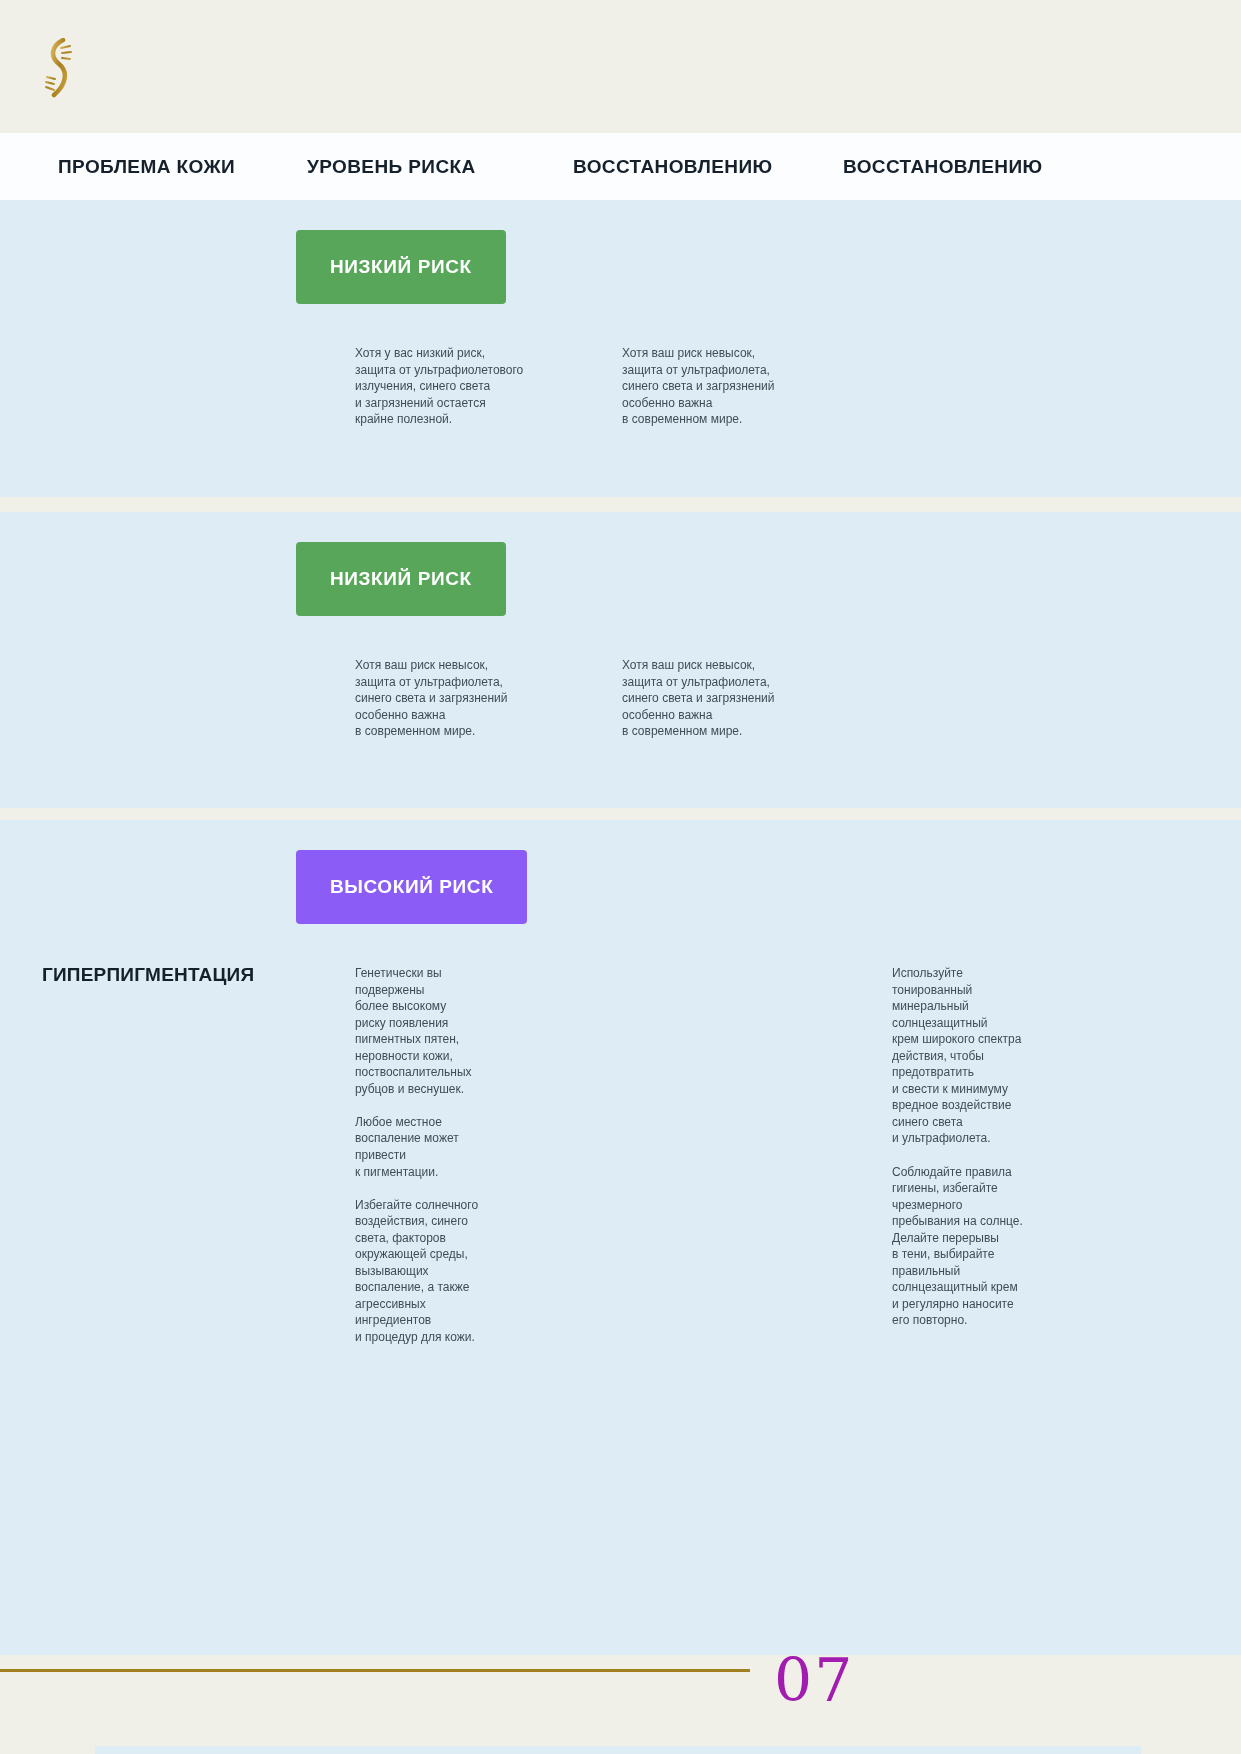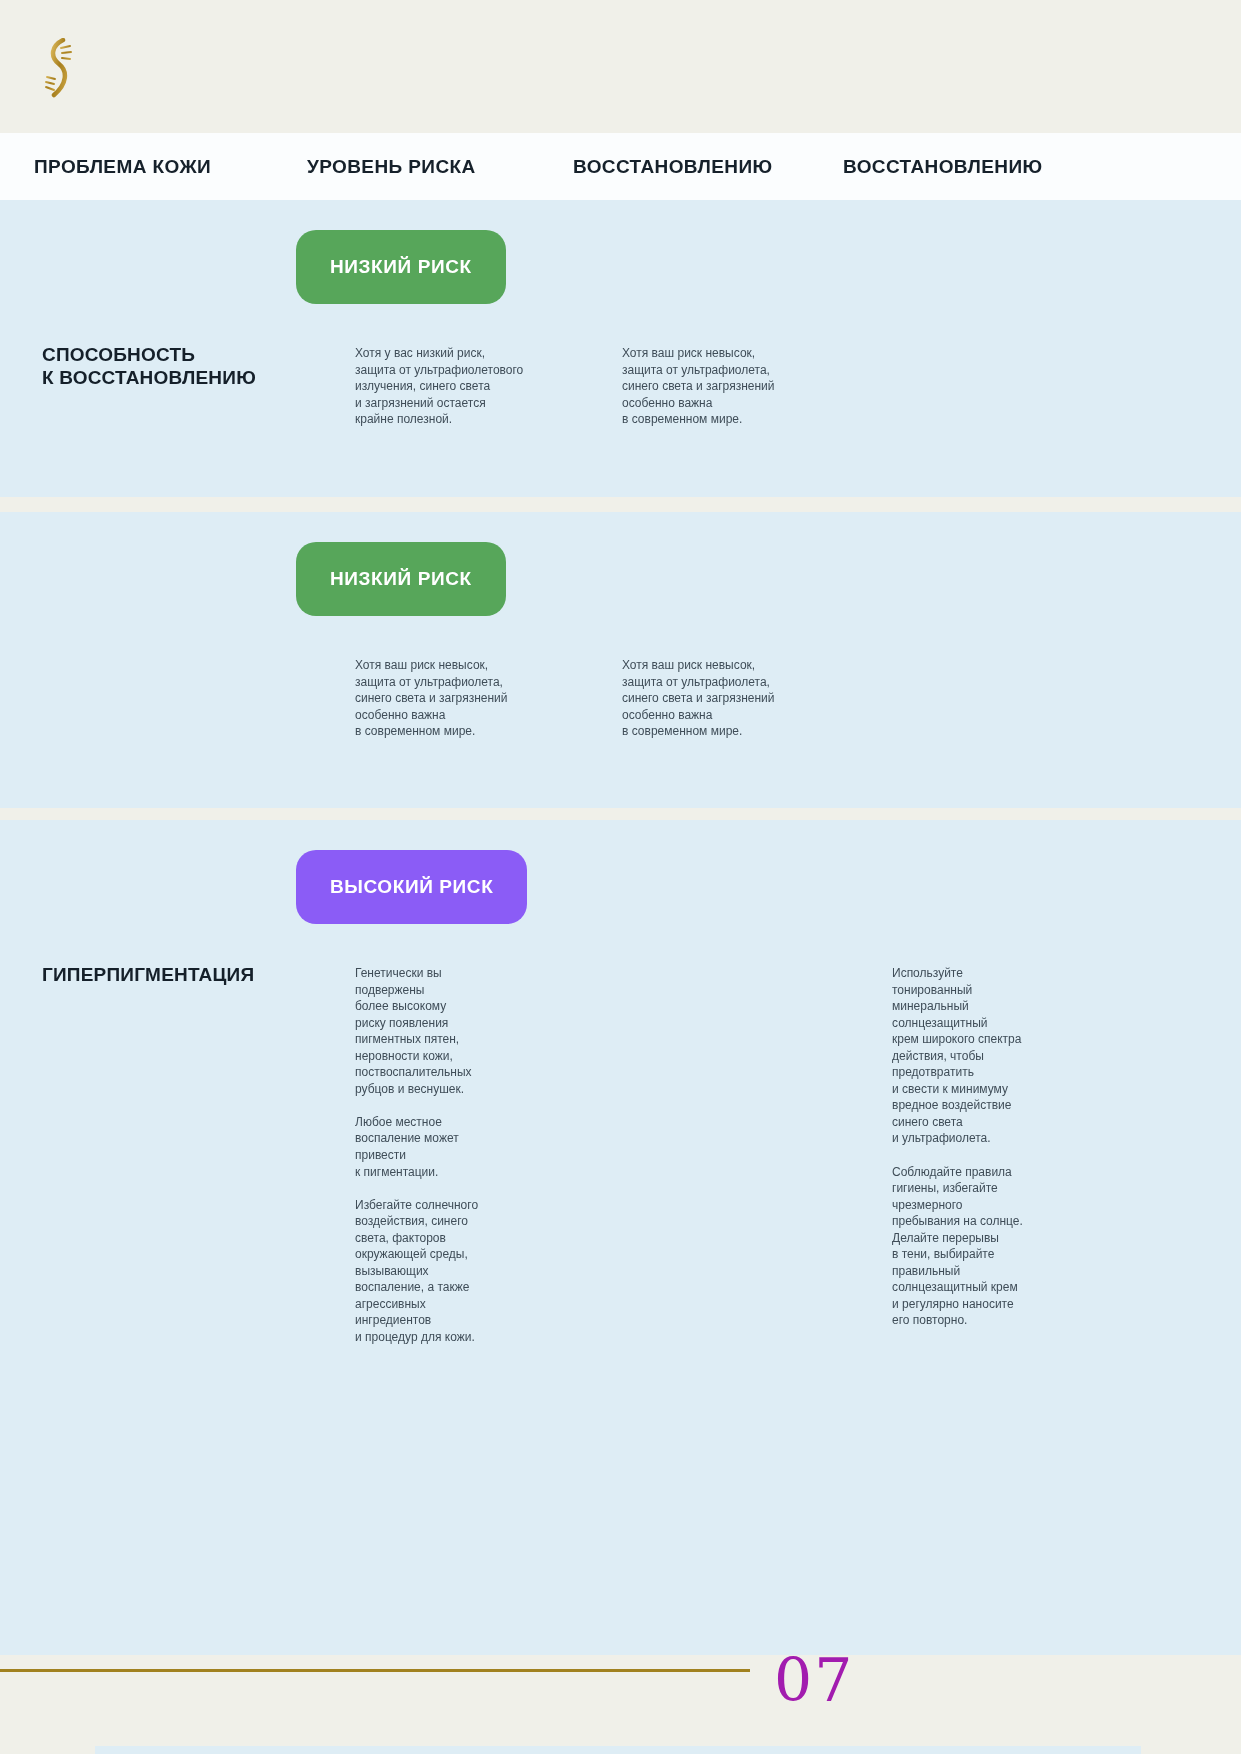"ПРОБЛЕМА КОЖИ" .h0 { left: 34px -> 58px }
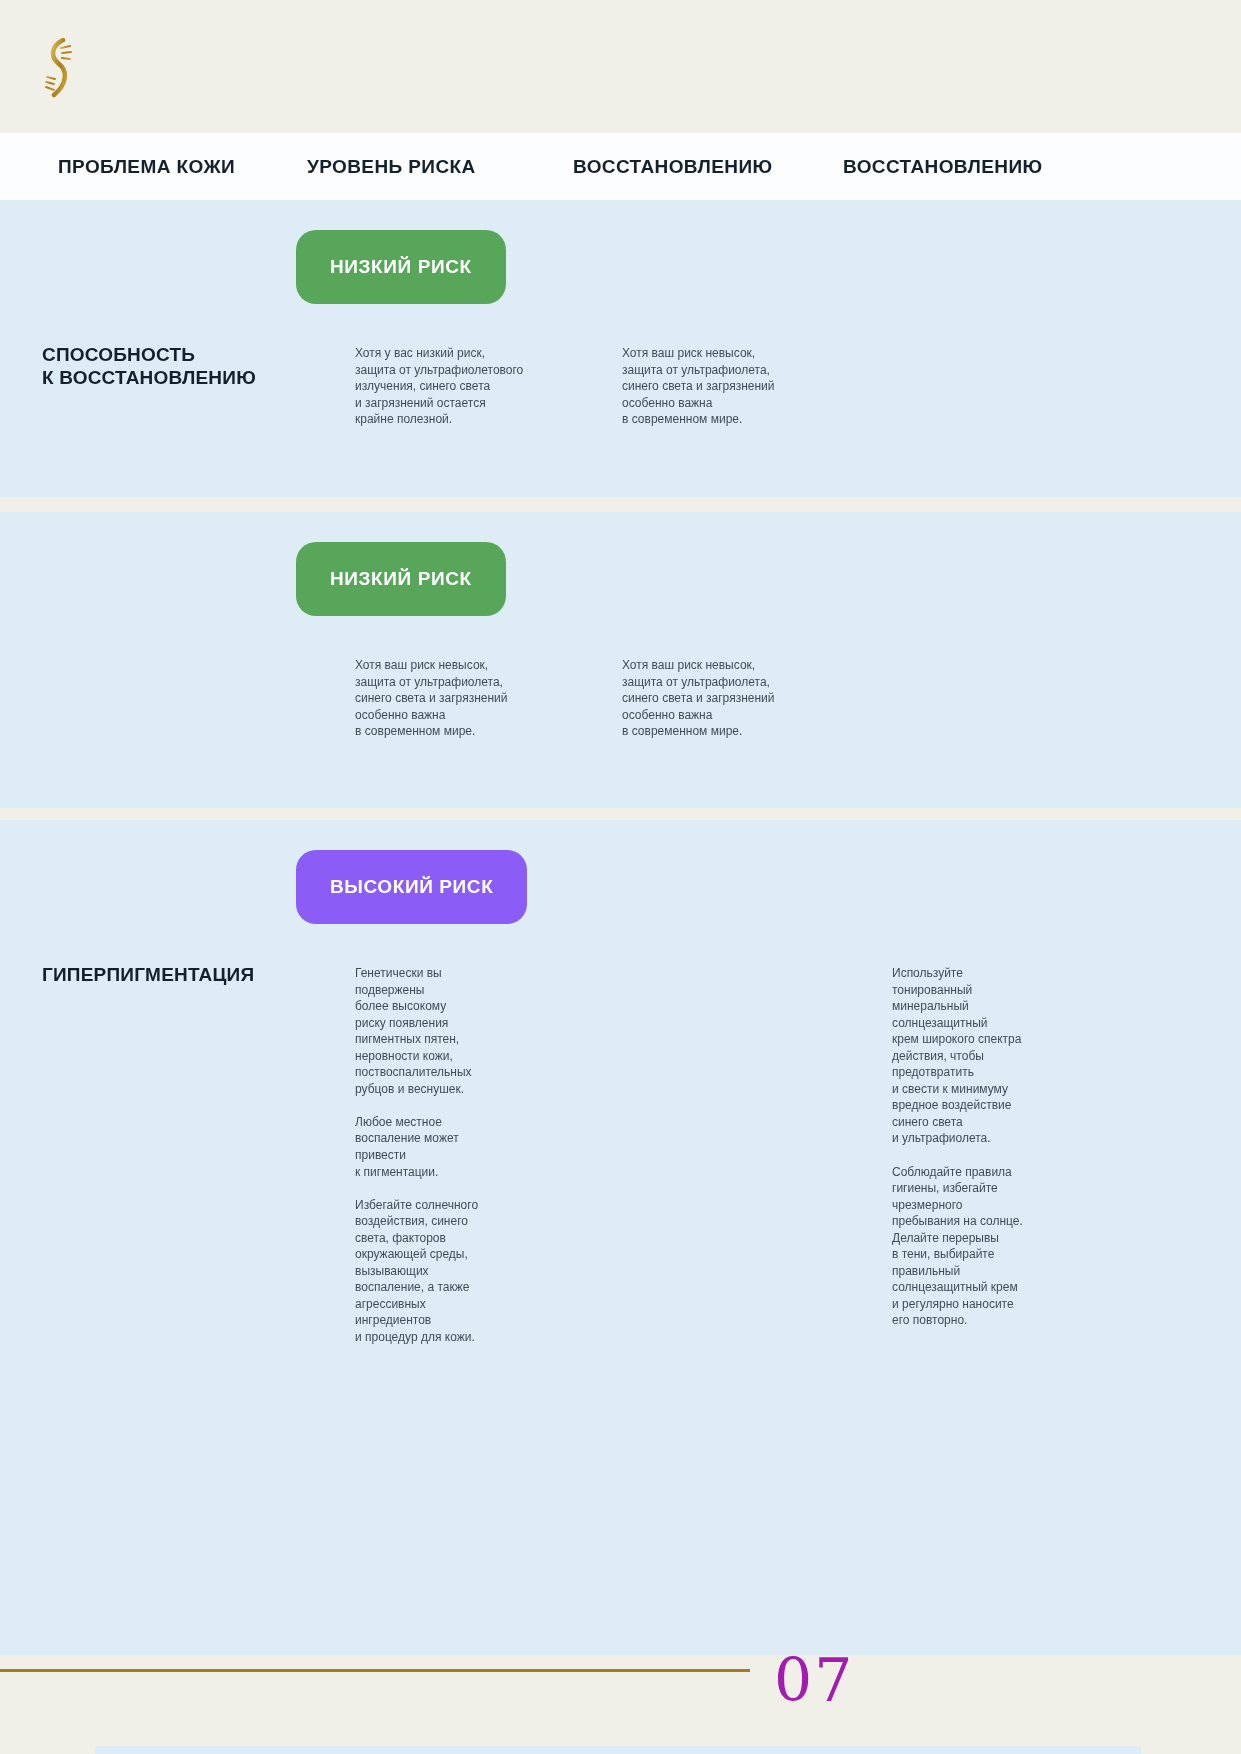"НИЗКИЙ РИСК" .badge { border-radius: 20px -> 4px }
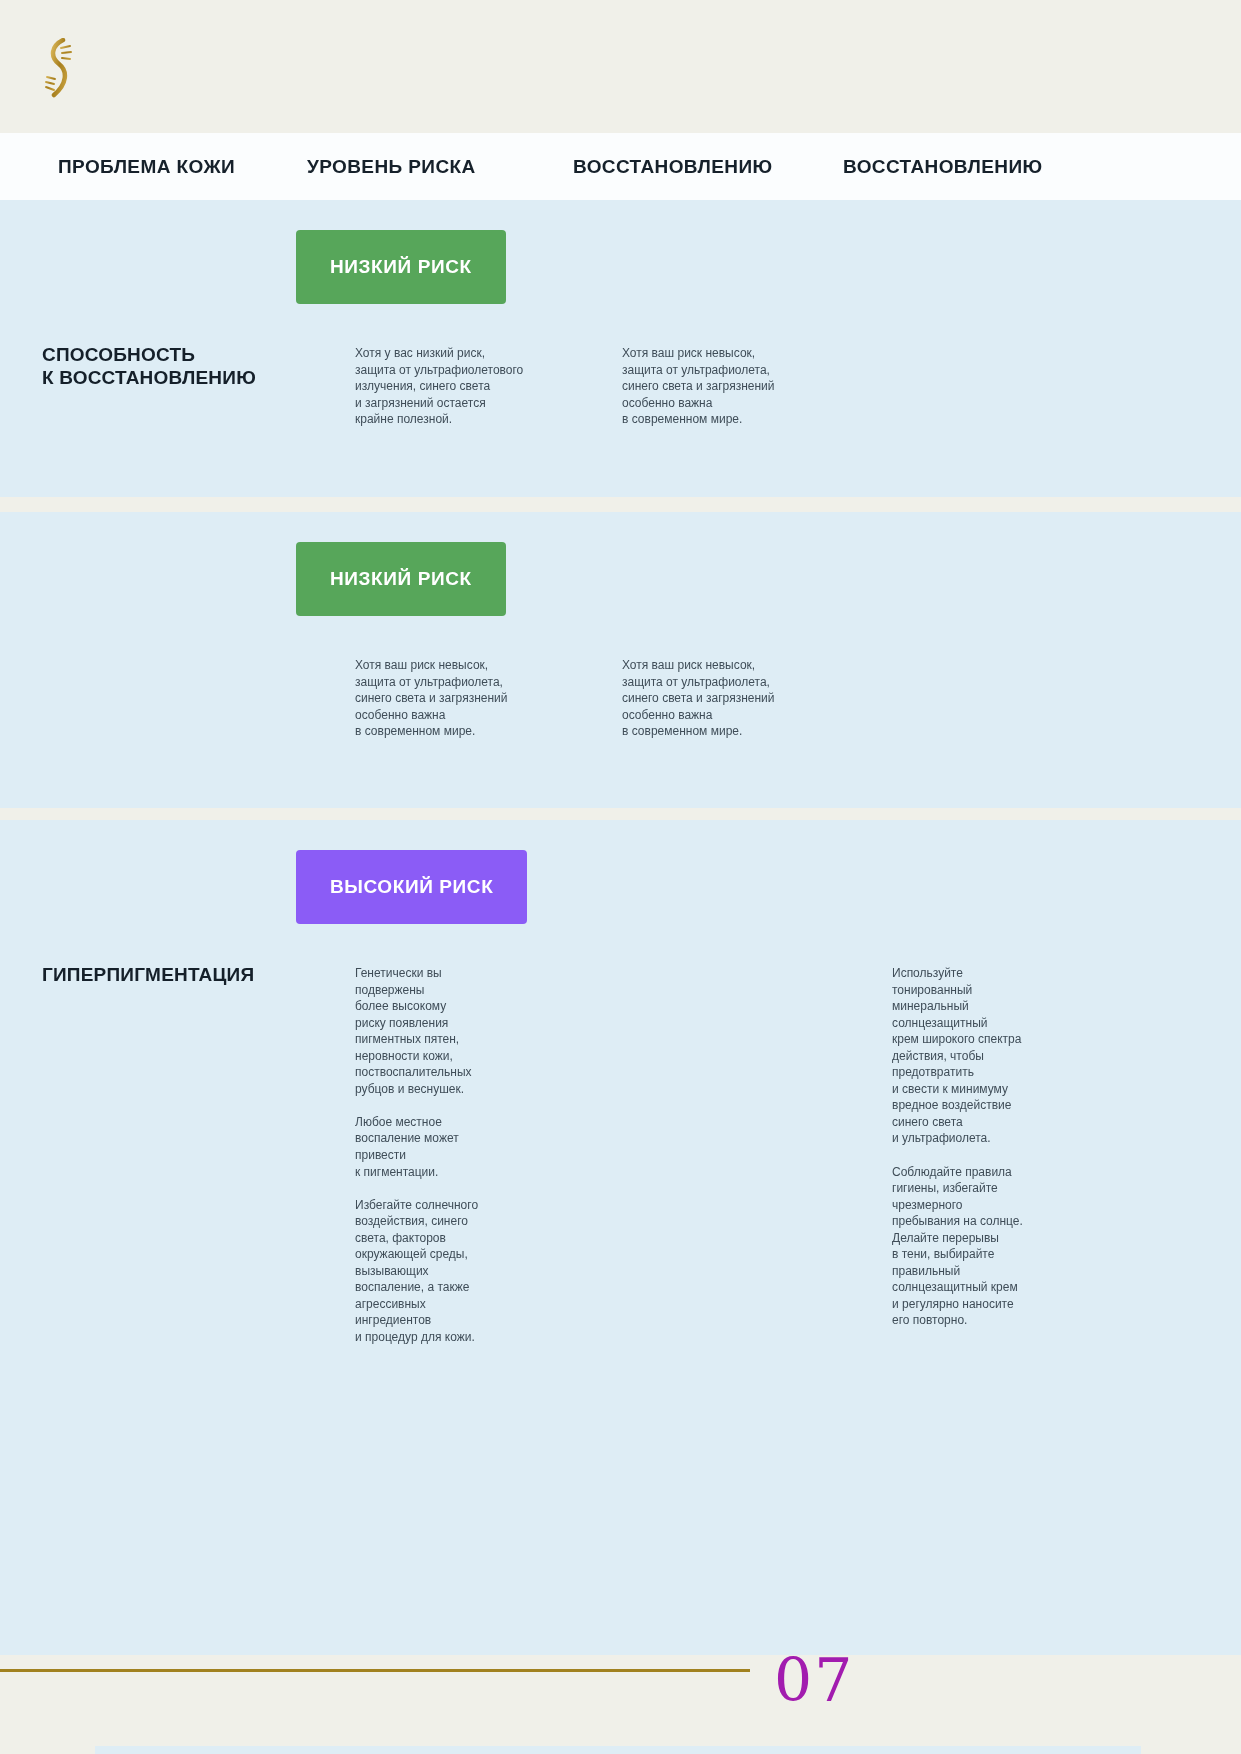"СПОСОБНОСТЬ" div.row-title { html: <div>СПОСОБНОСТЬ К ВОССТАНОВЛЕНИЮ</div> -> none }
